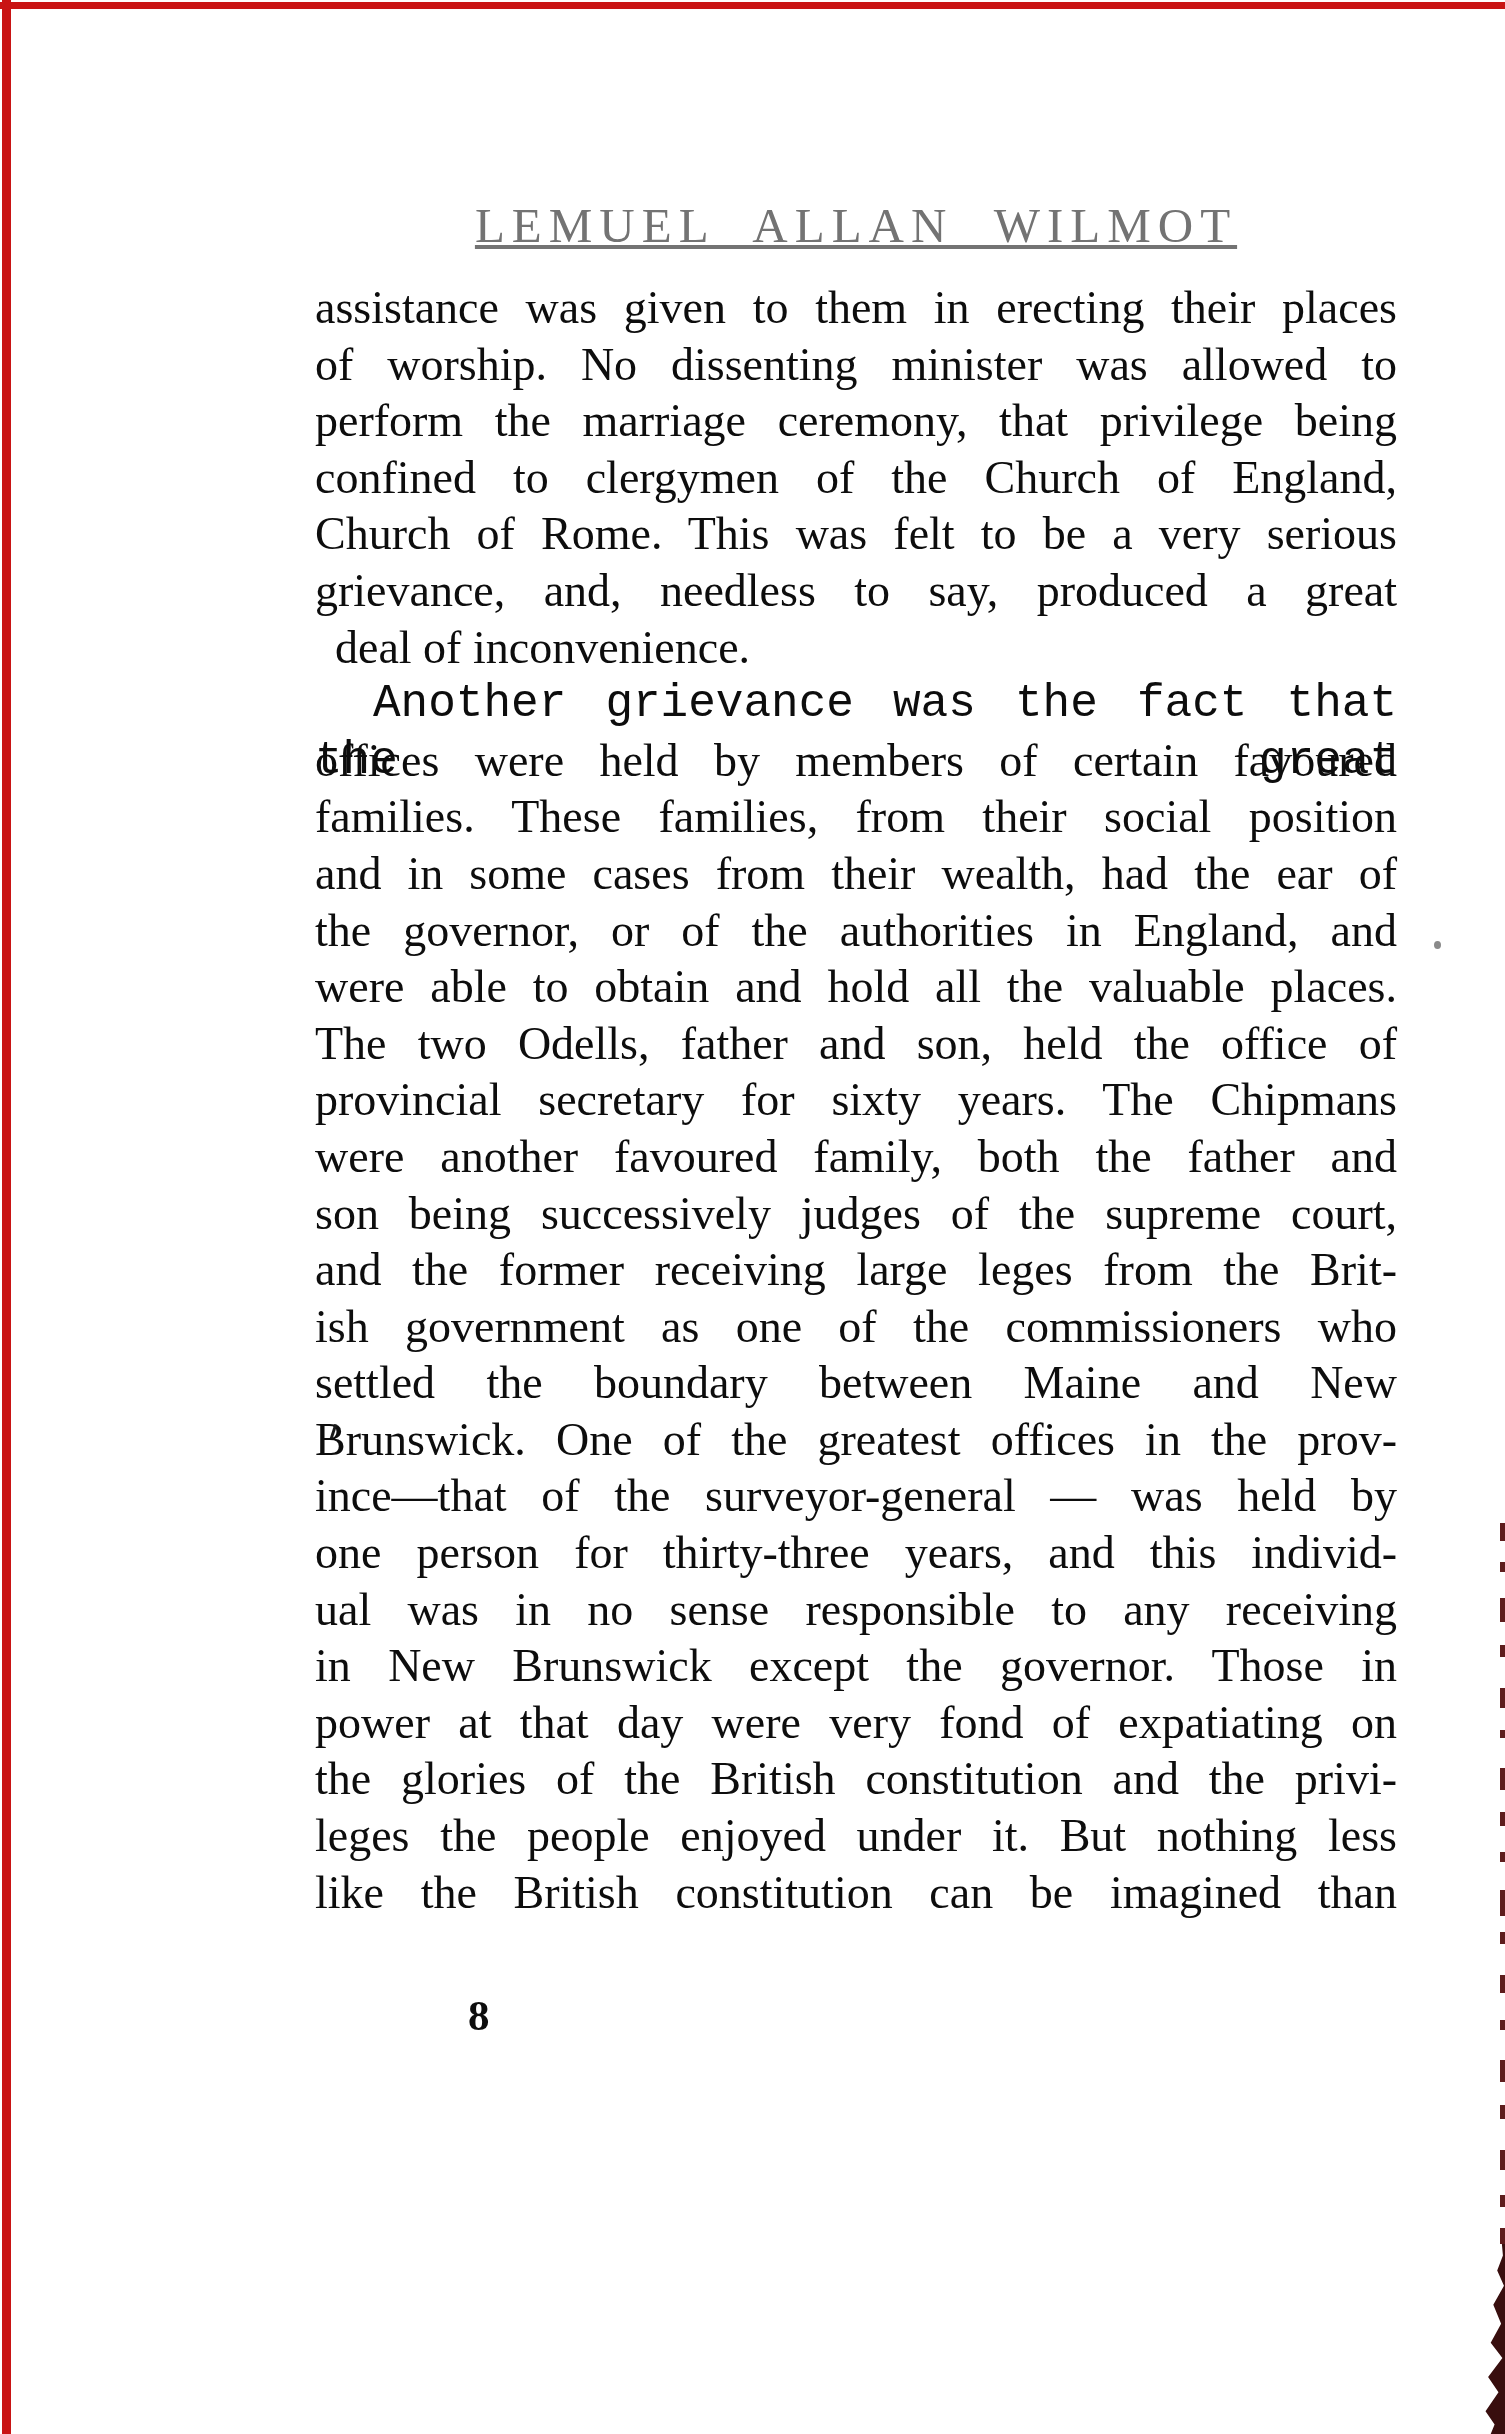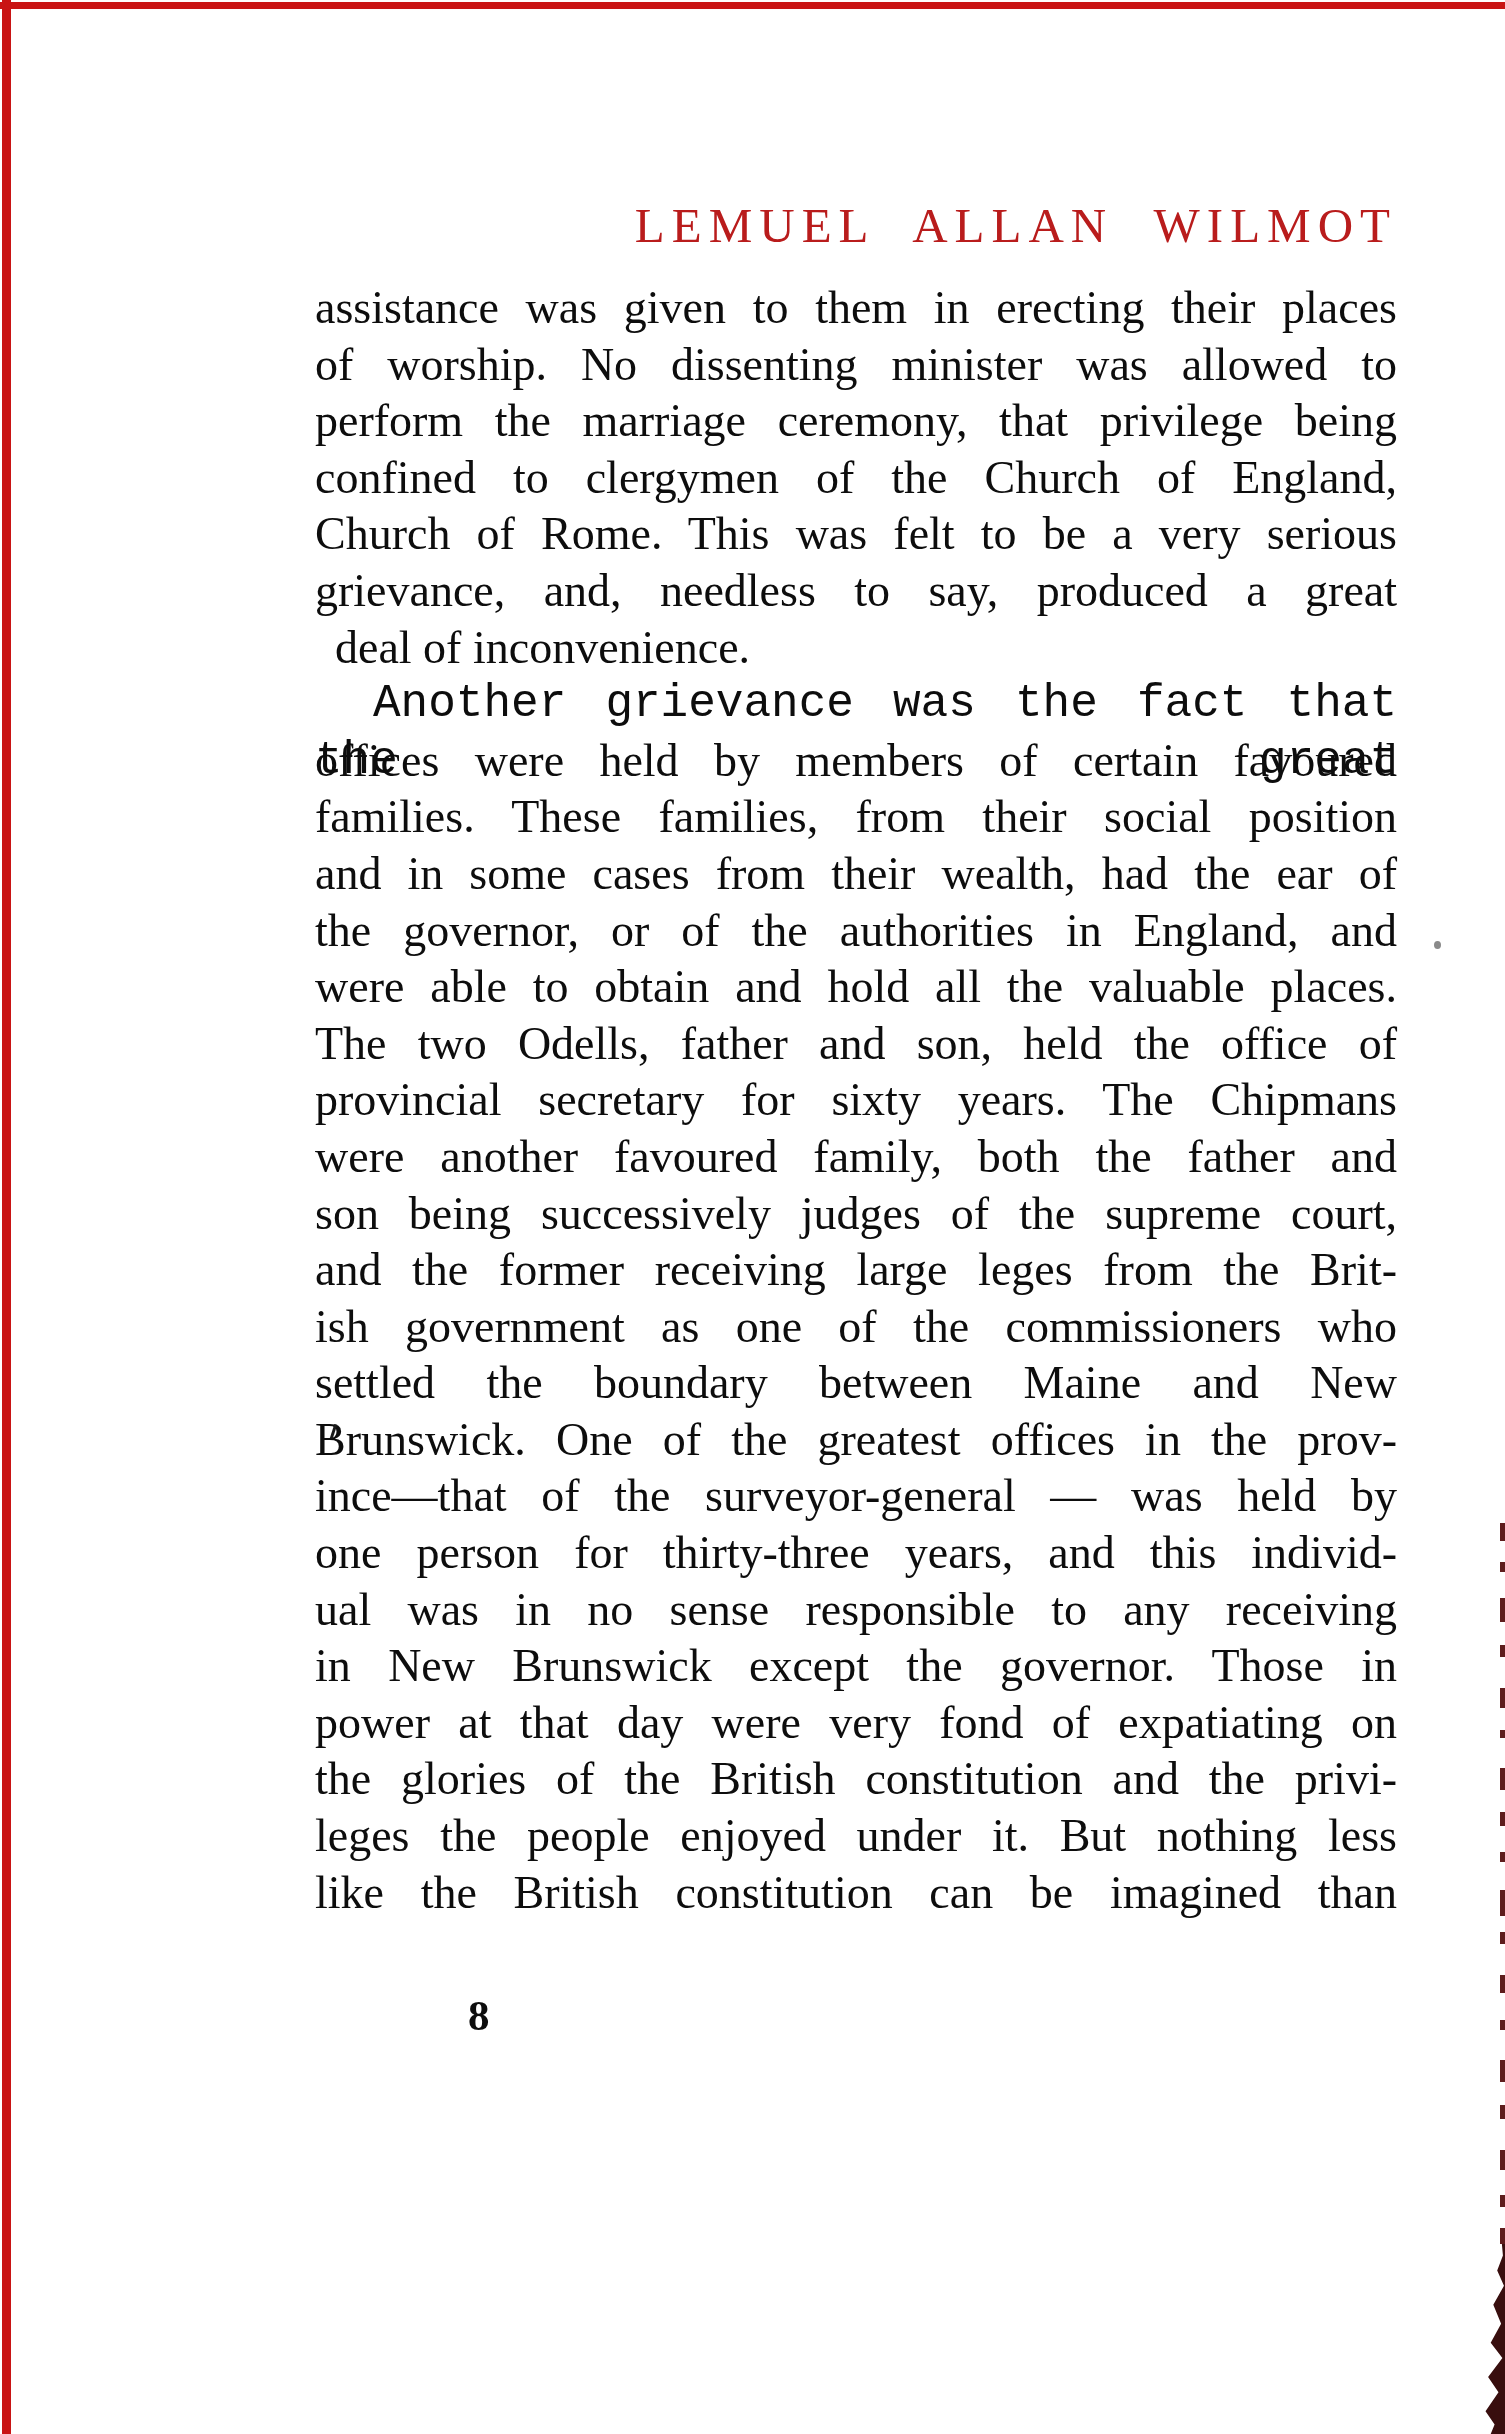"LEMUEL ALLAN WILMOT" .title { color: #b91c1c -> #737373; text-align: right -> center; text-decoration: none -> underline }
